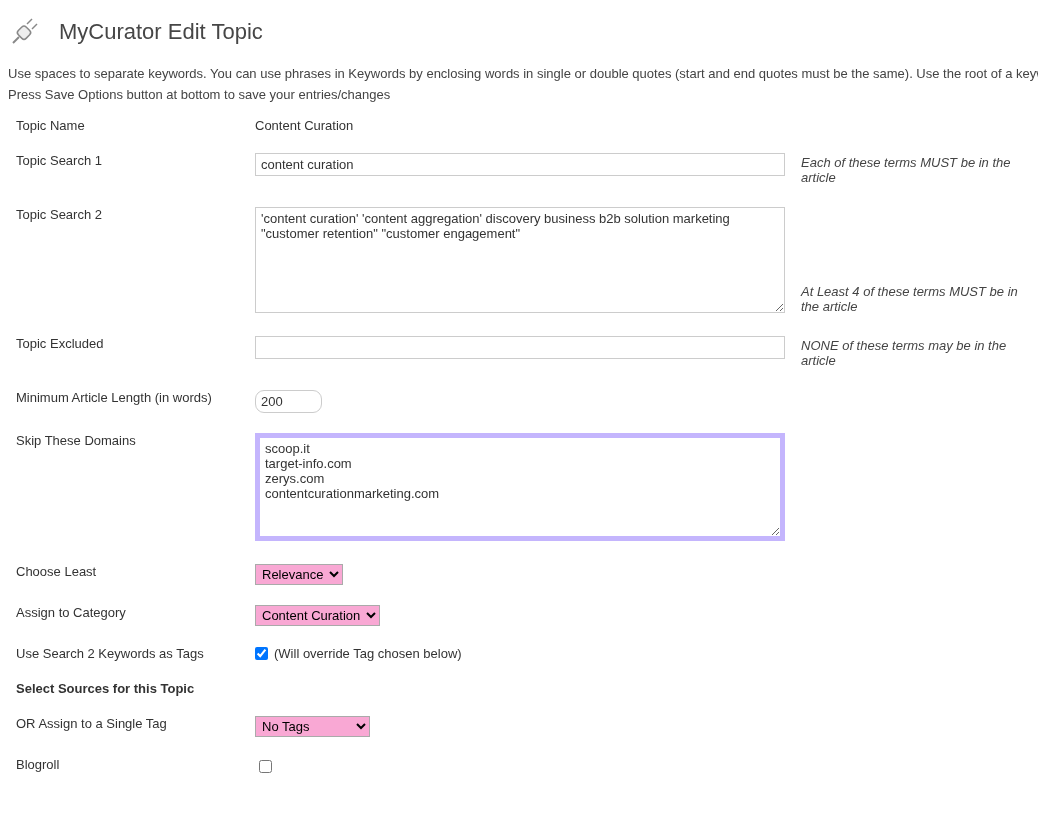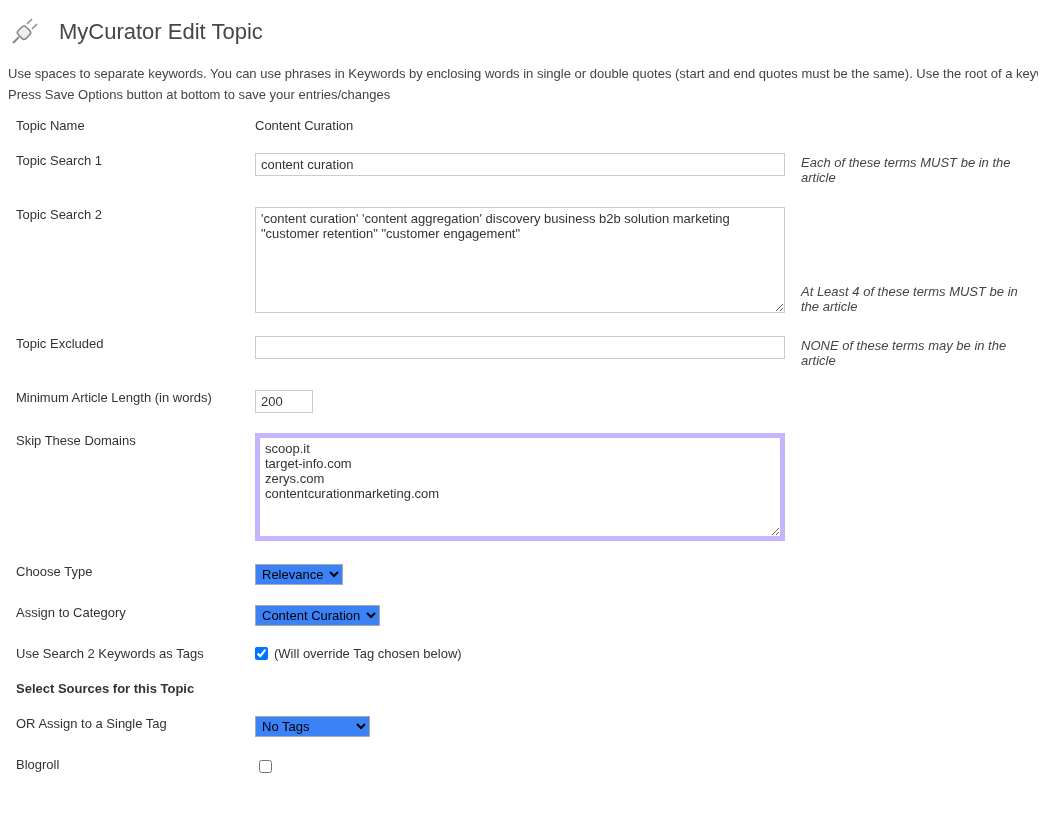"200" input.small { border-radius: none -> 9px; width: 58px -> 67px }
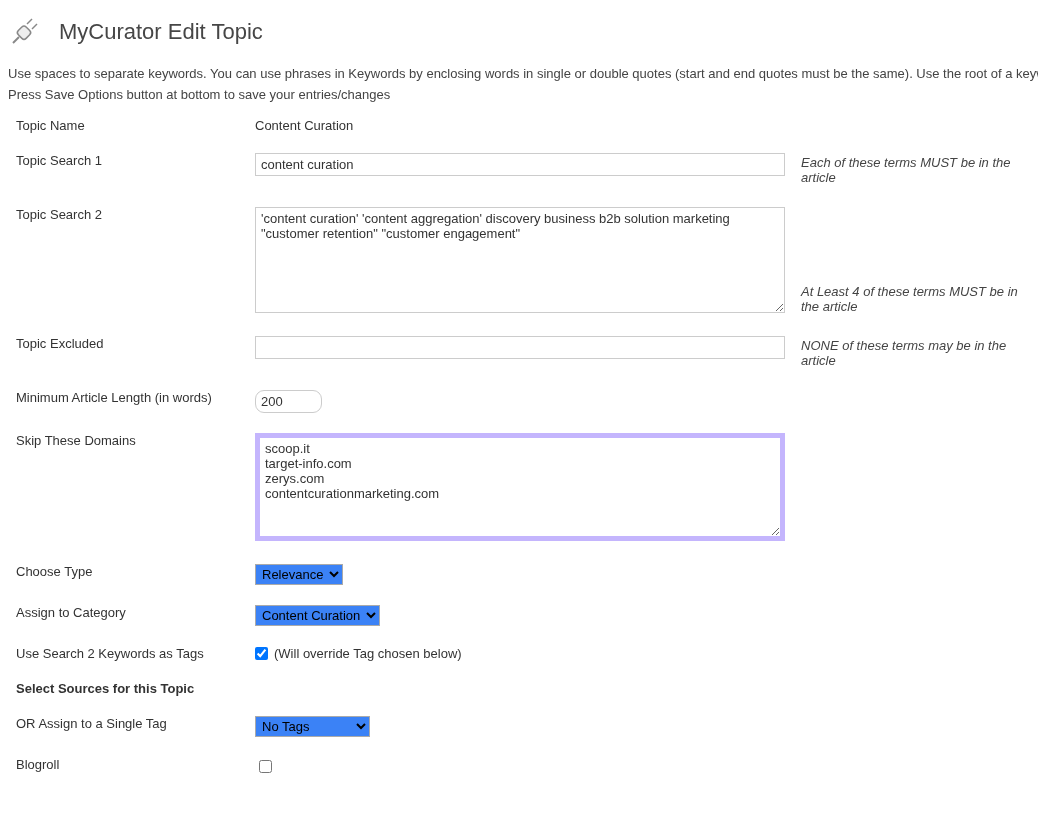"Choose Type" td.label { text: Type -> Least }
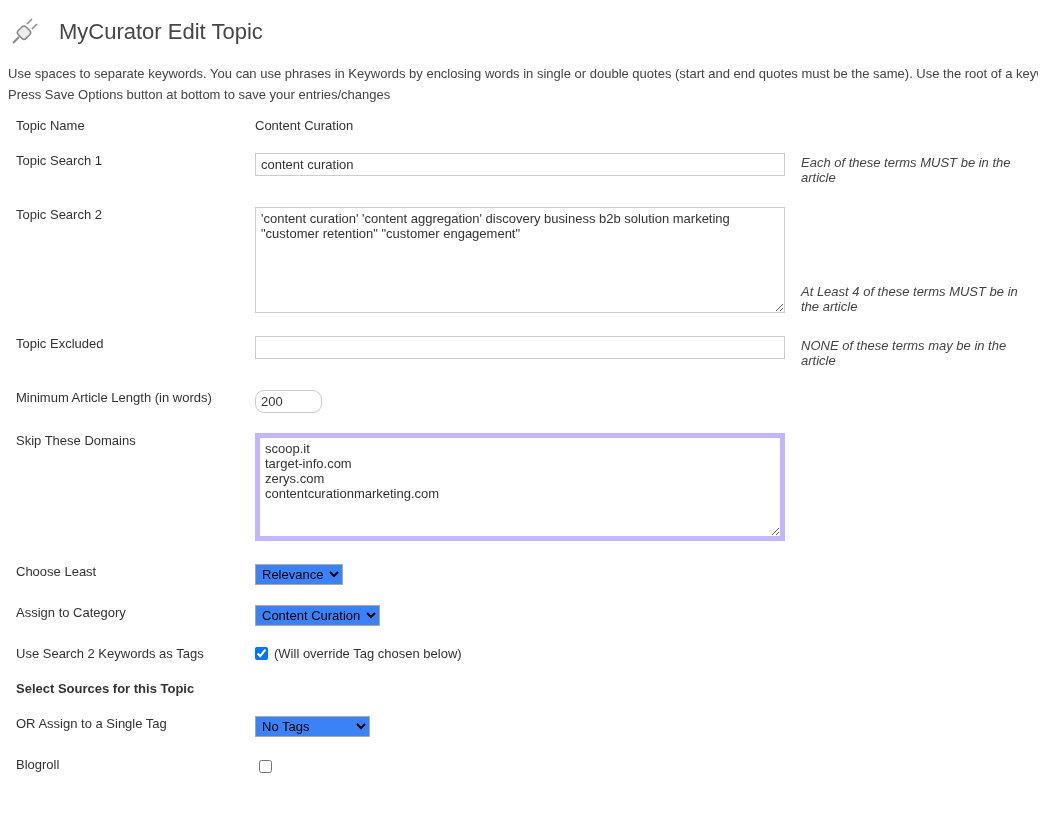"Relevance" select { background: #3b82f6 -> #f9a8d4 }
